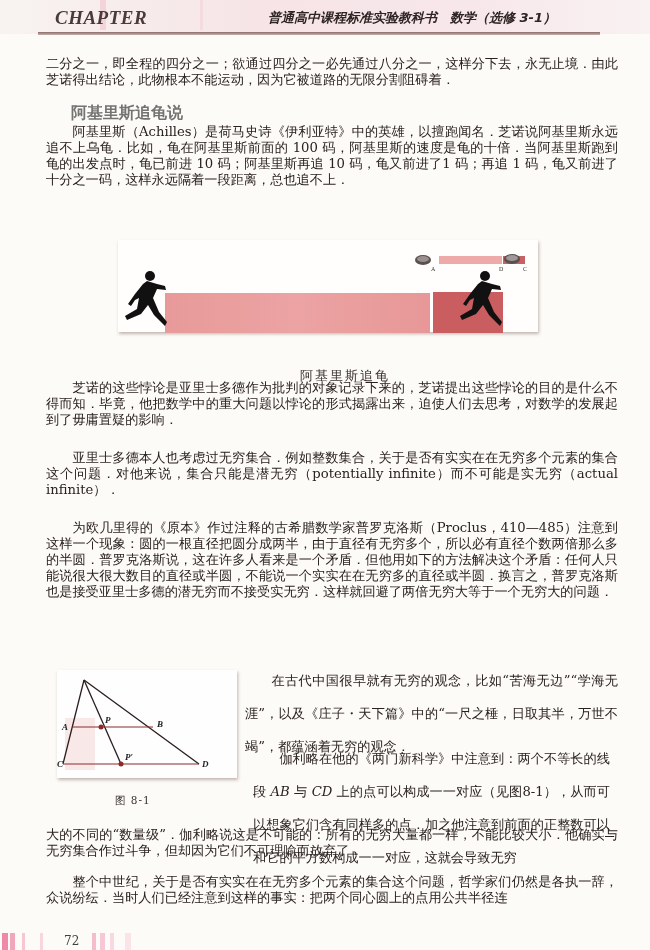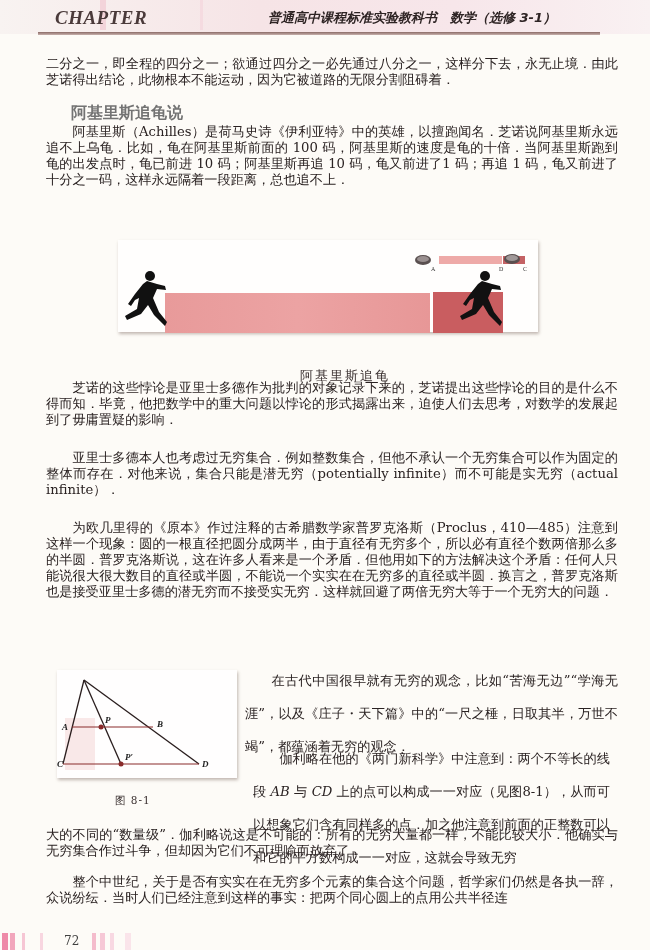"亚里士多德本人也考虑过无穷集合．例如整数集合，但他不承认一个无穷集合可以作为固定" p.indent { text: 但他不承认一个无穷集合可以作为固定的整体而存在 -> 关于是否有实实在在无穷多个元素的集合这个问题 }
